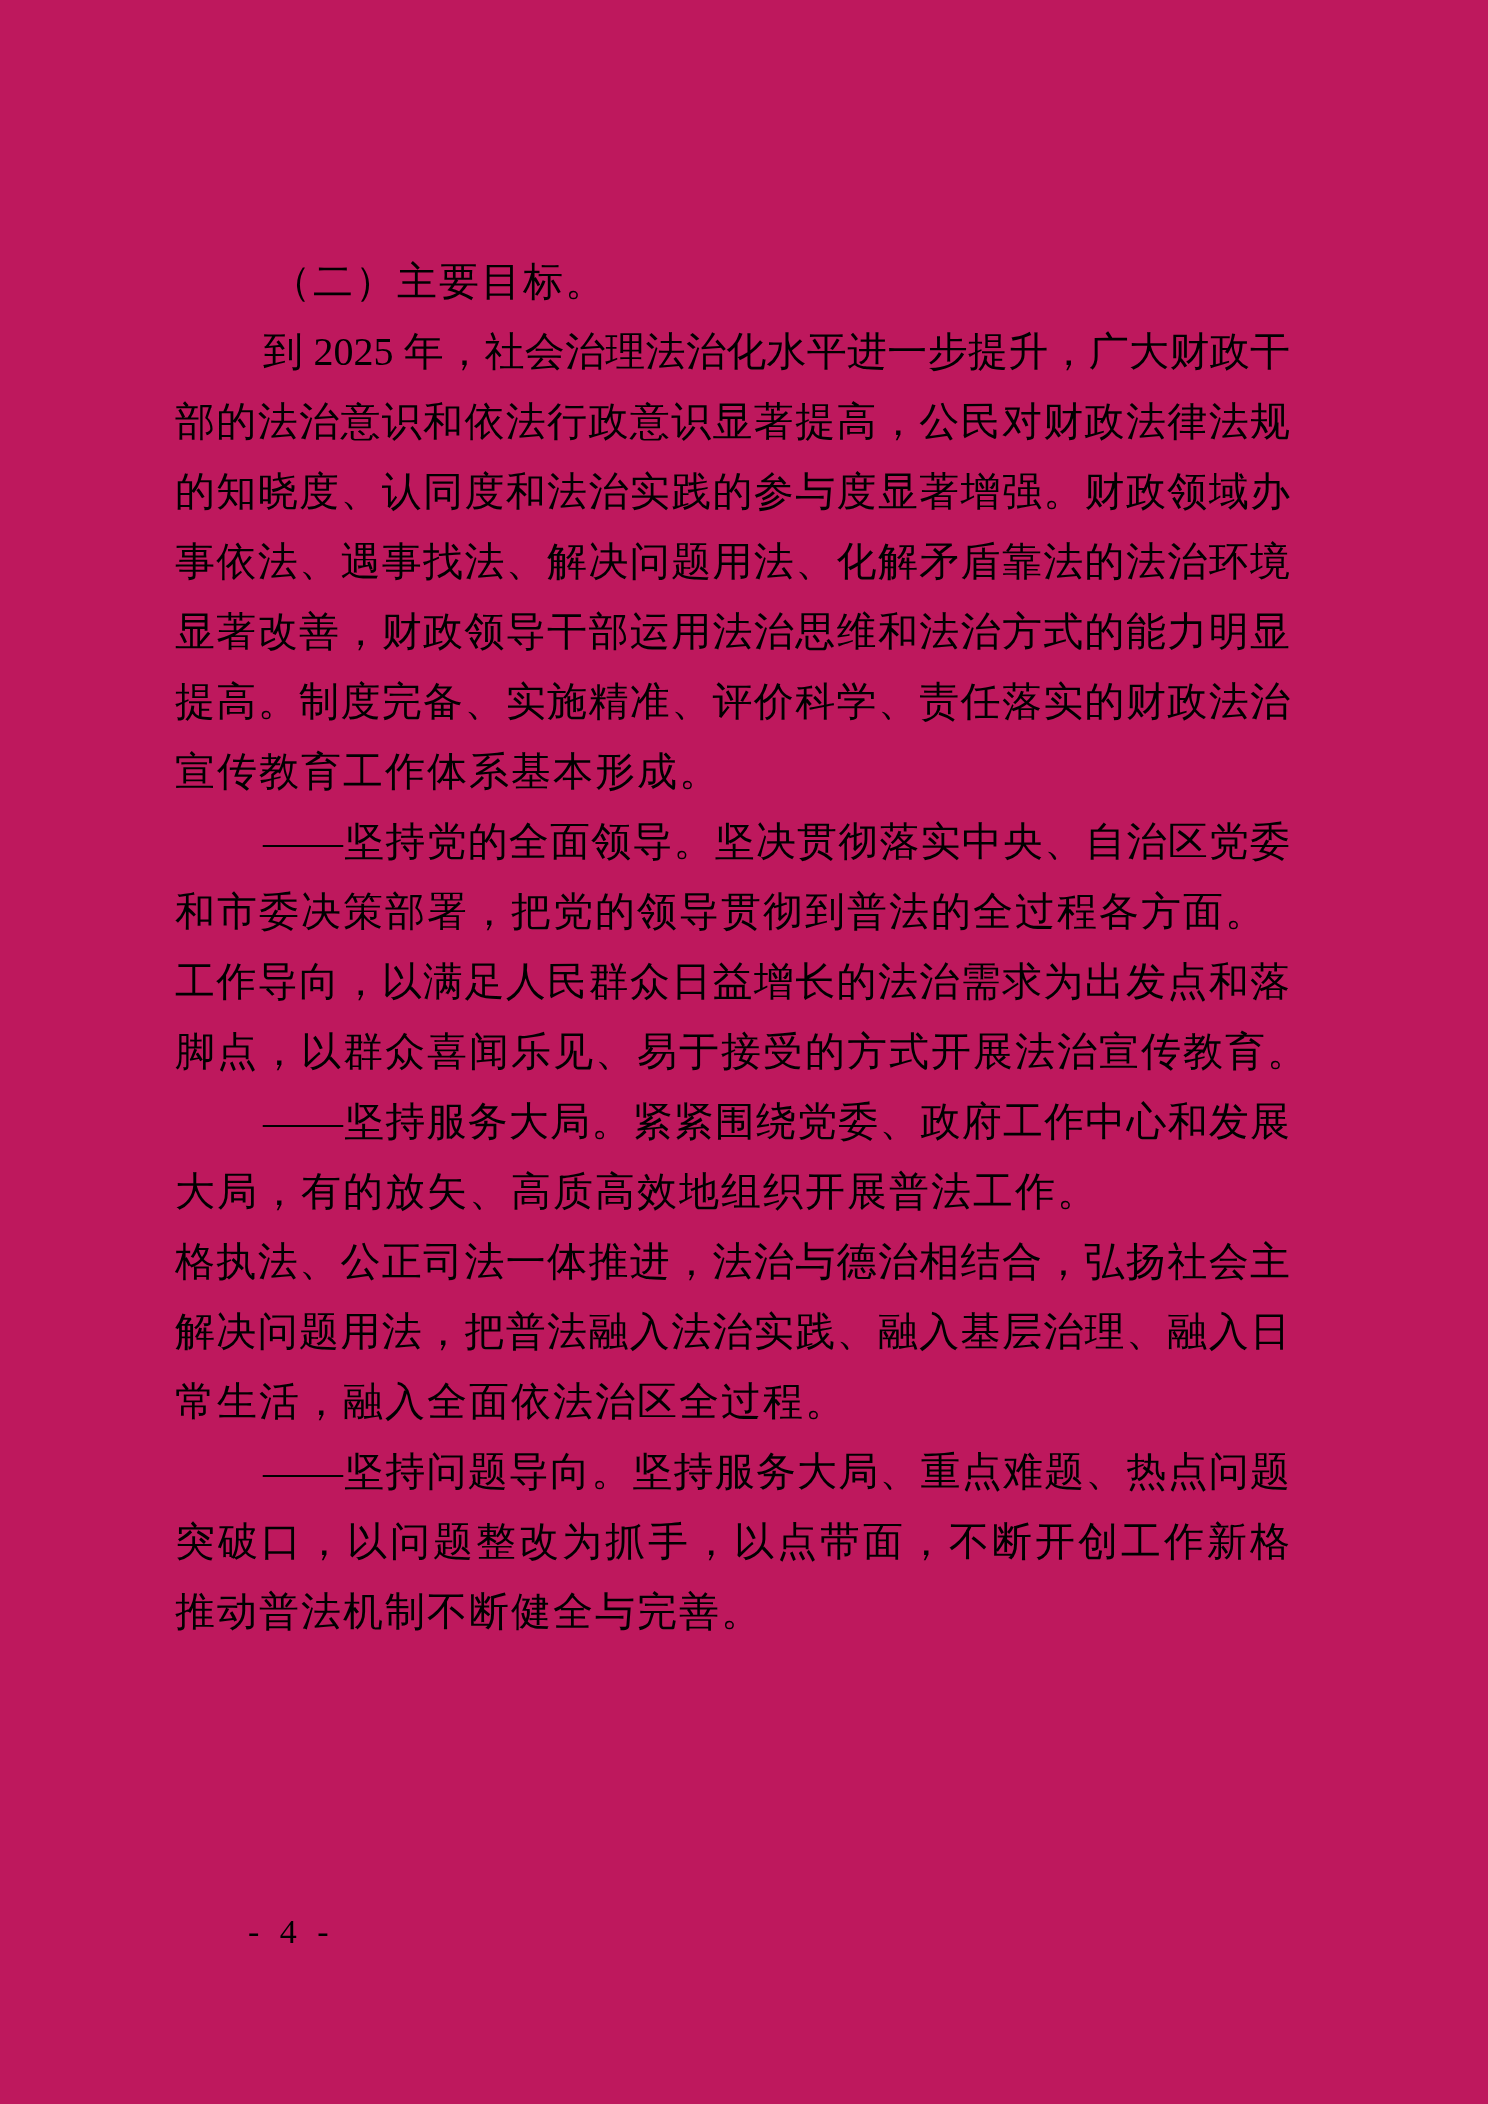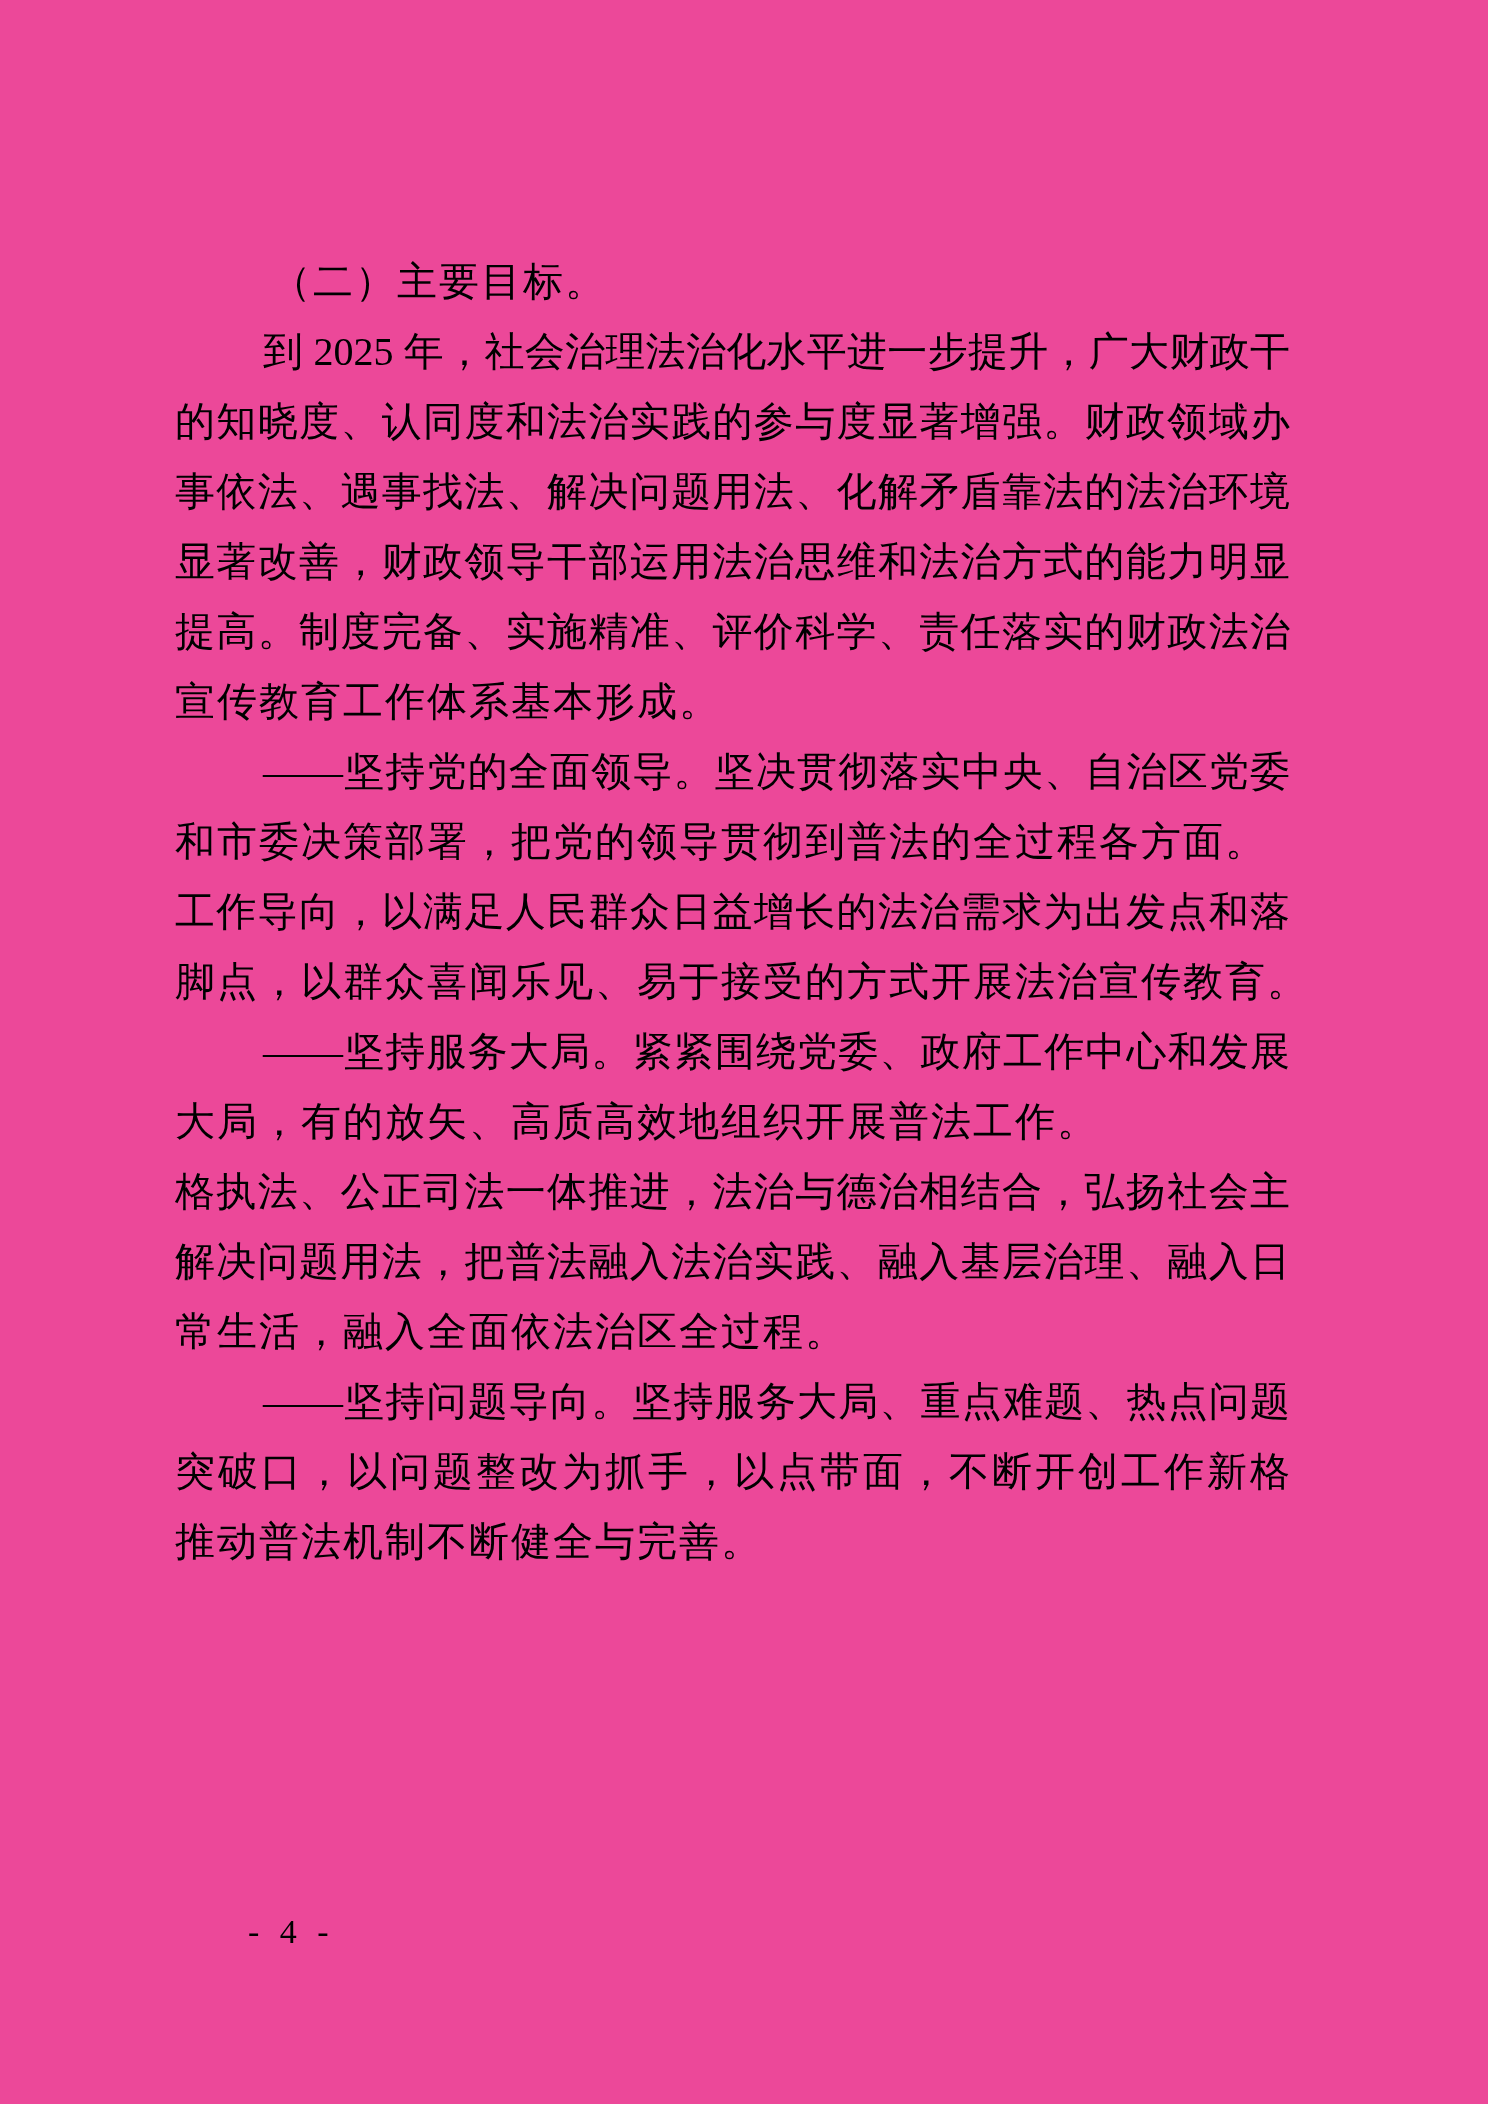"（二）主要目标。" .page { background: #ec4899 -> #be185d }
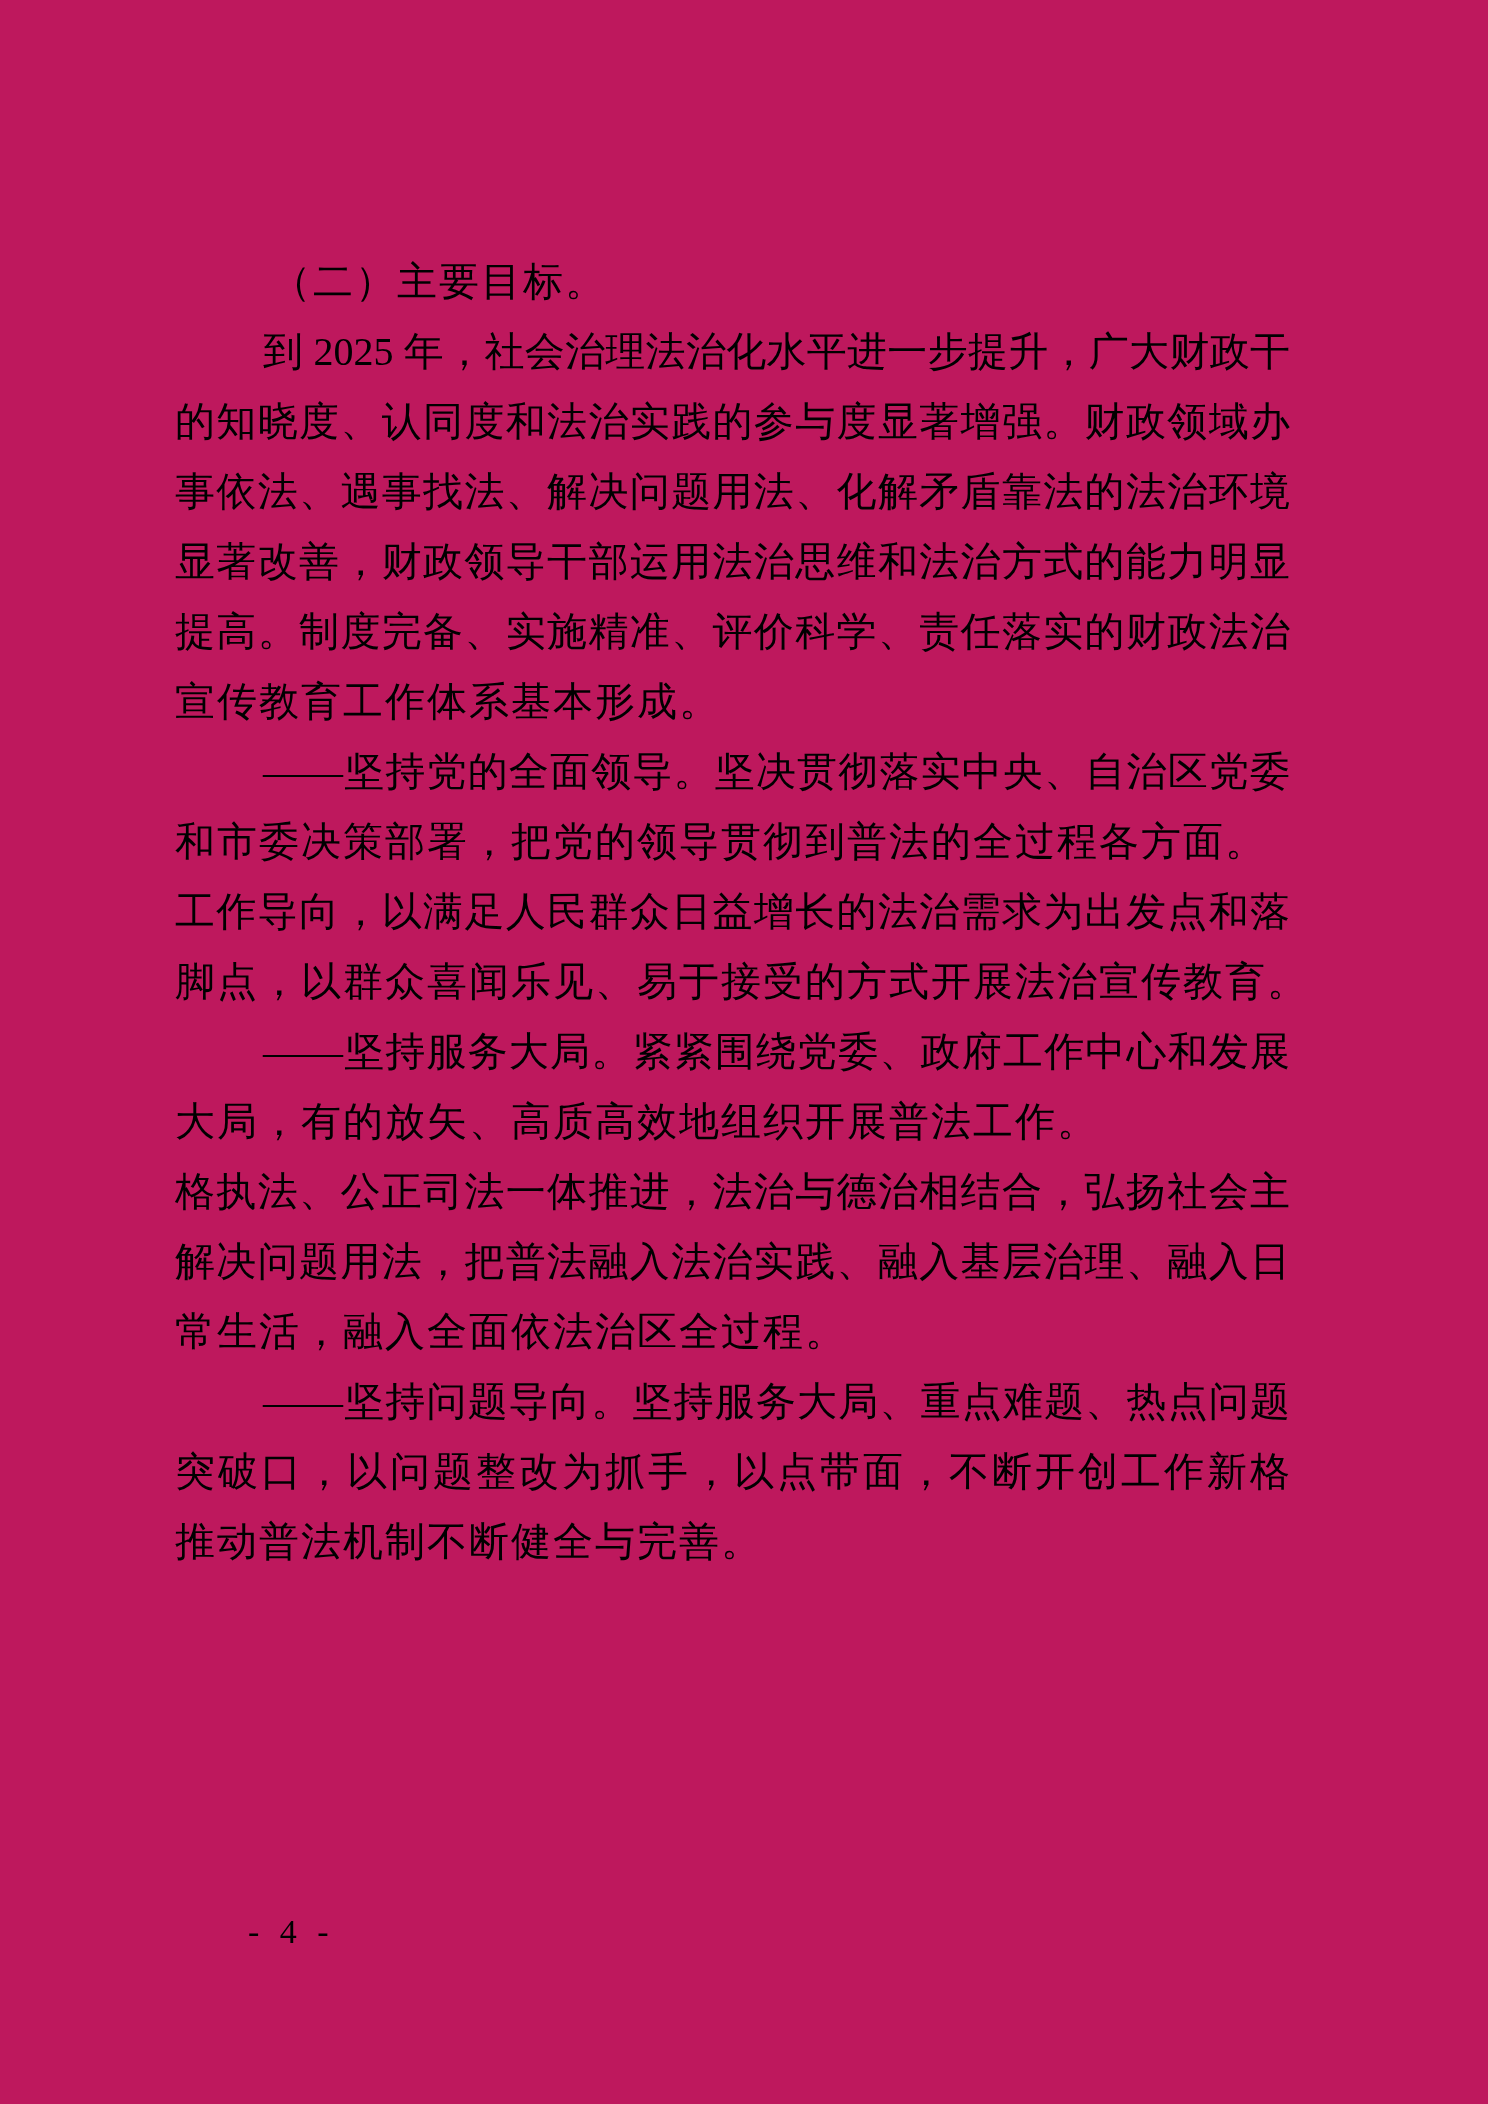"部的法治意识和依法行政意识显著提高，公民对财政法律法规" div.line { html: none -> <div>部的法治意识和依法行政意识显著提高，公民对财政法律法规</div> }
